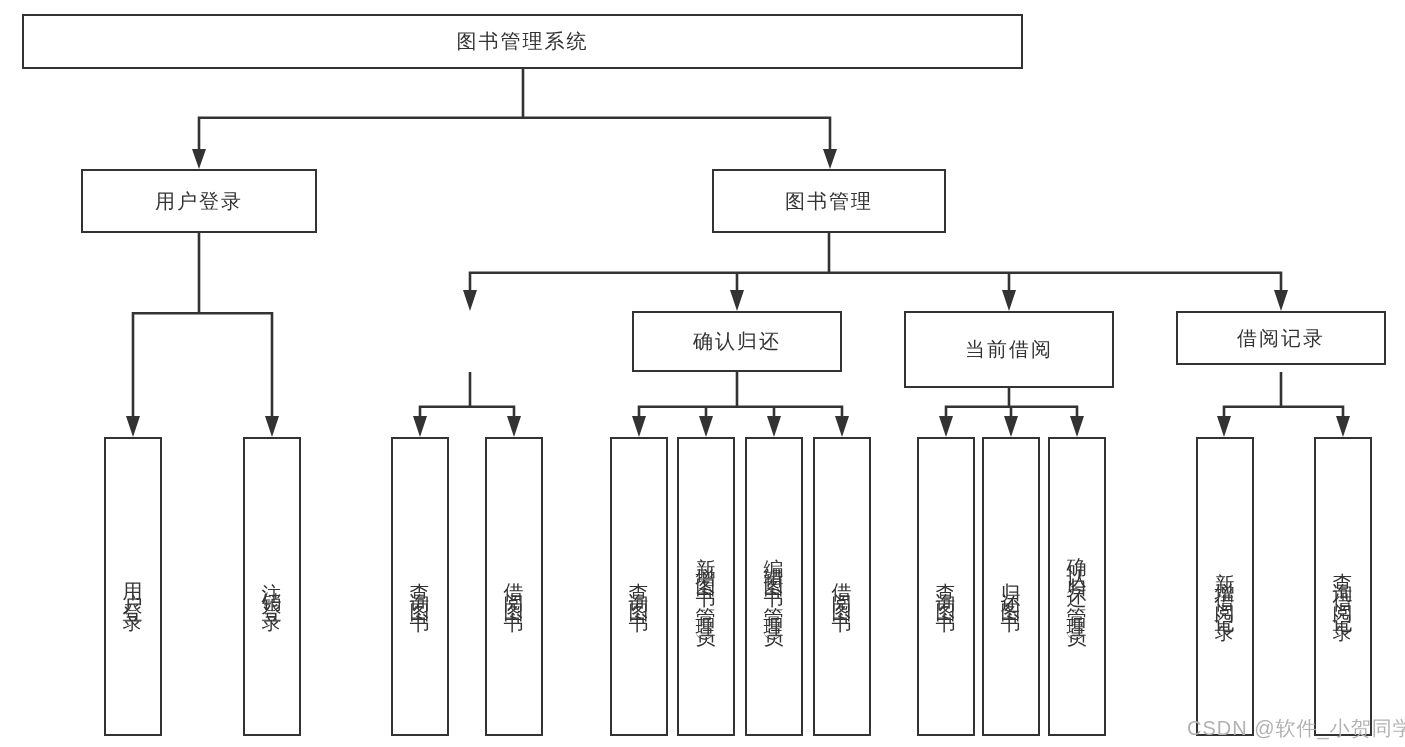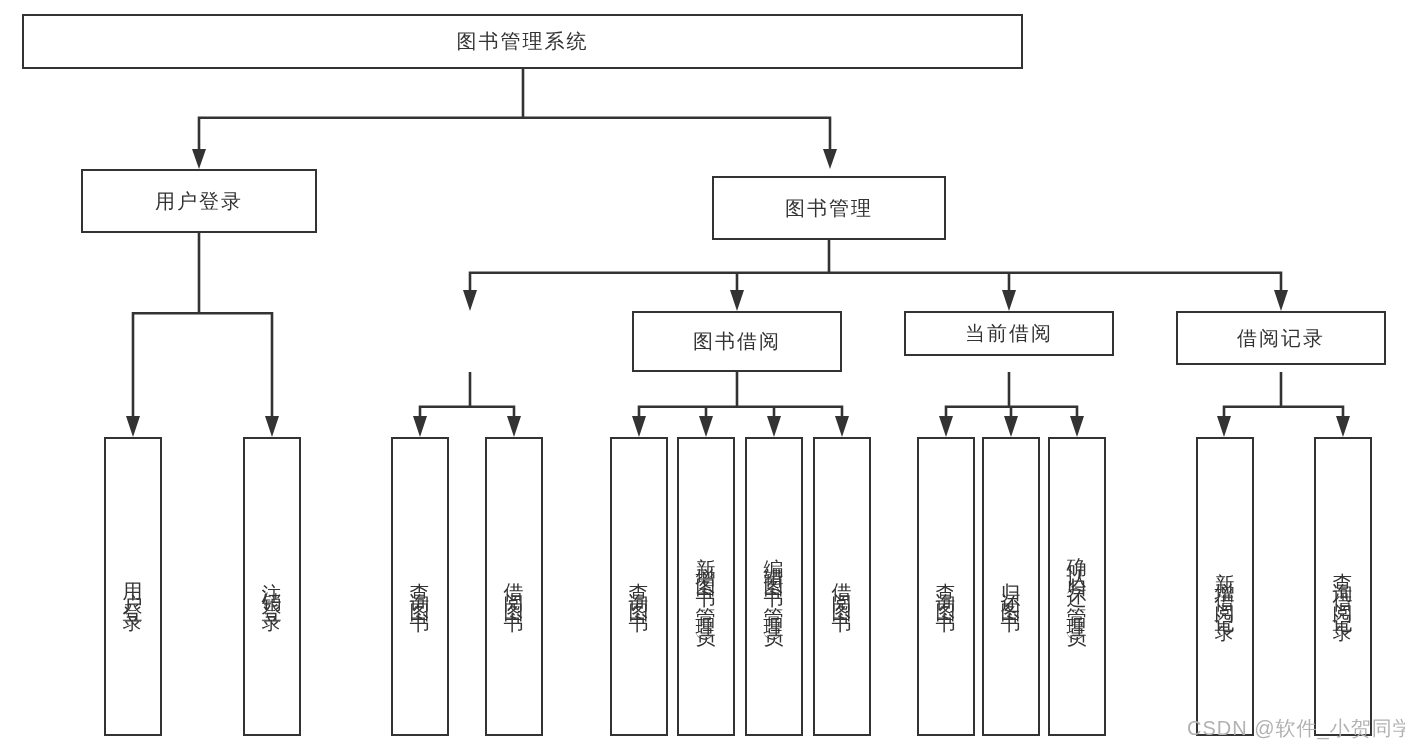"图书管理" div.node { top: 176px -> 169px }
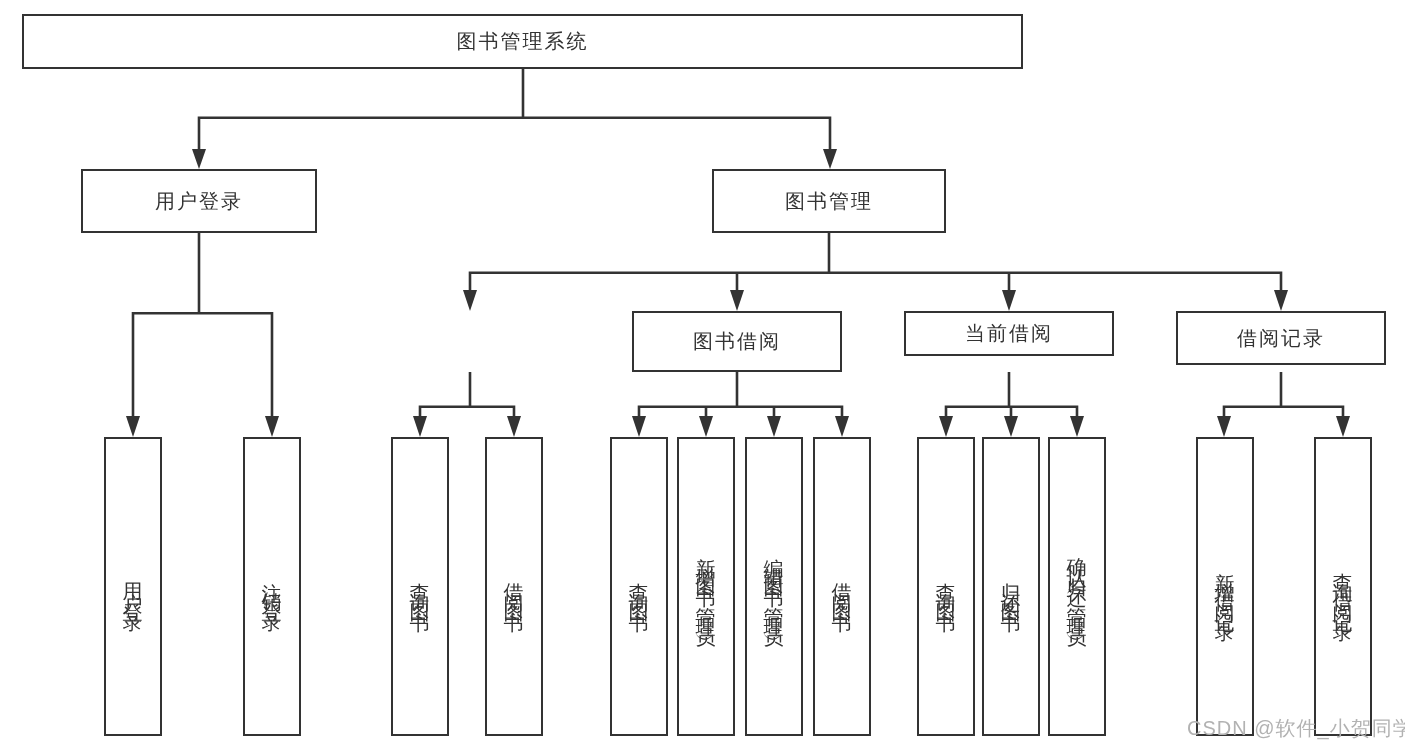"图书借阅" div.node { text: 图书借阅 -> 确认归还 }
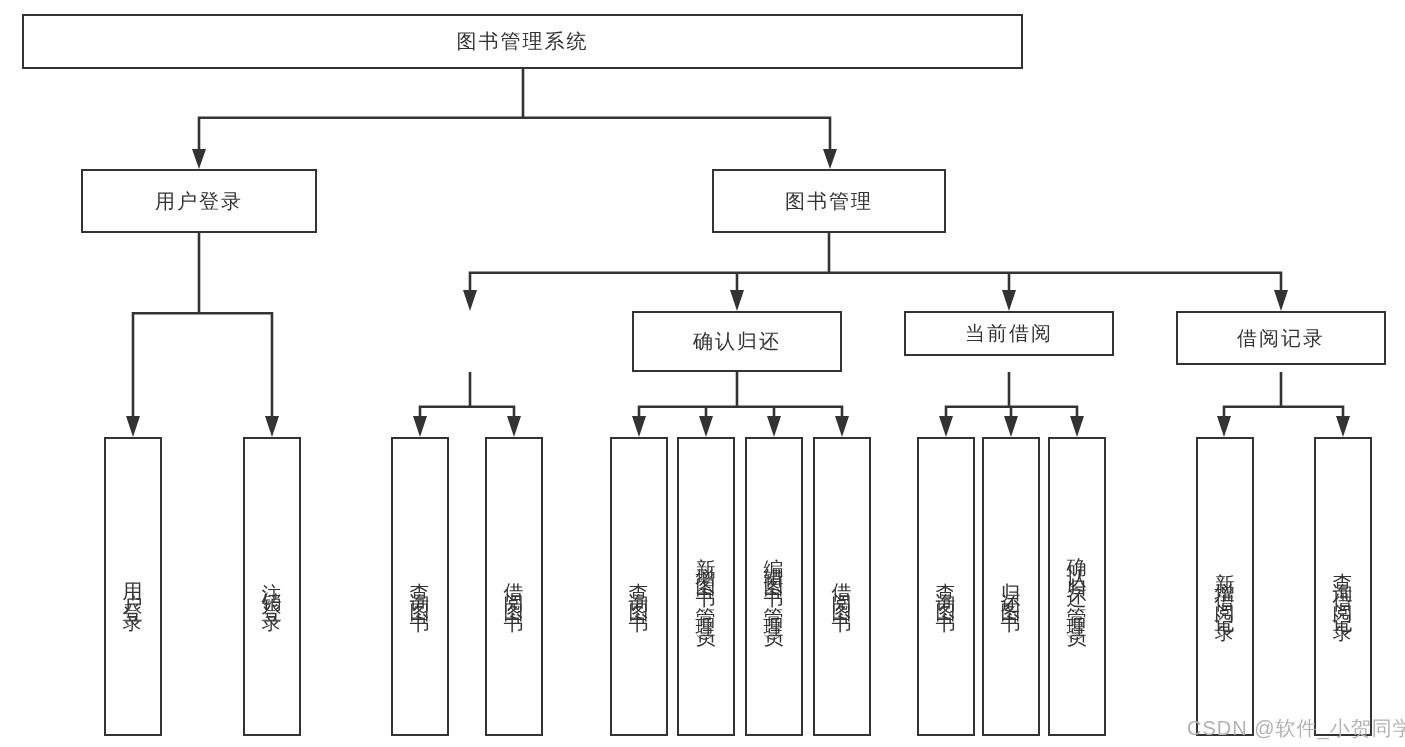"当前借阅" div.node { height: 45px -> 77px }
